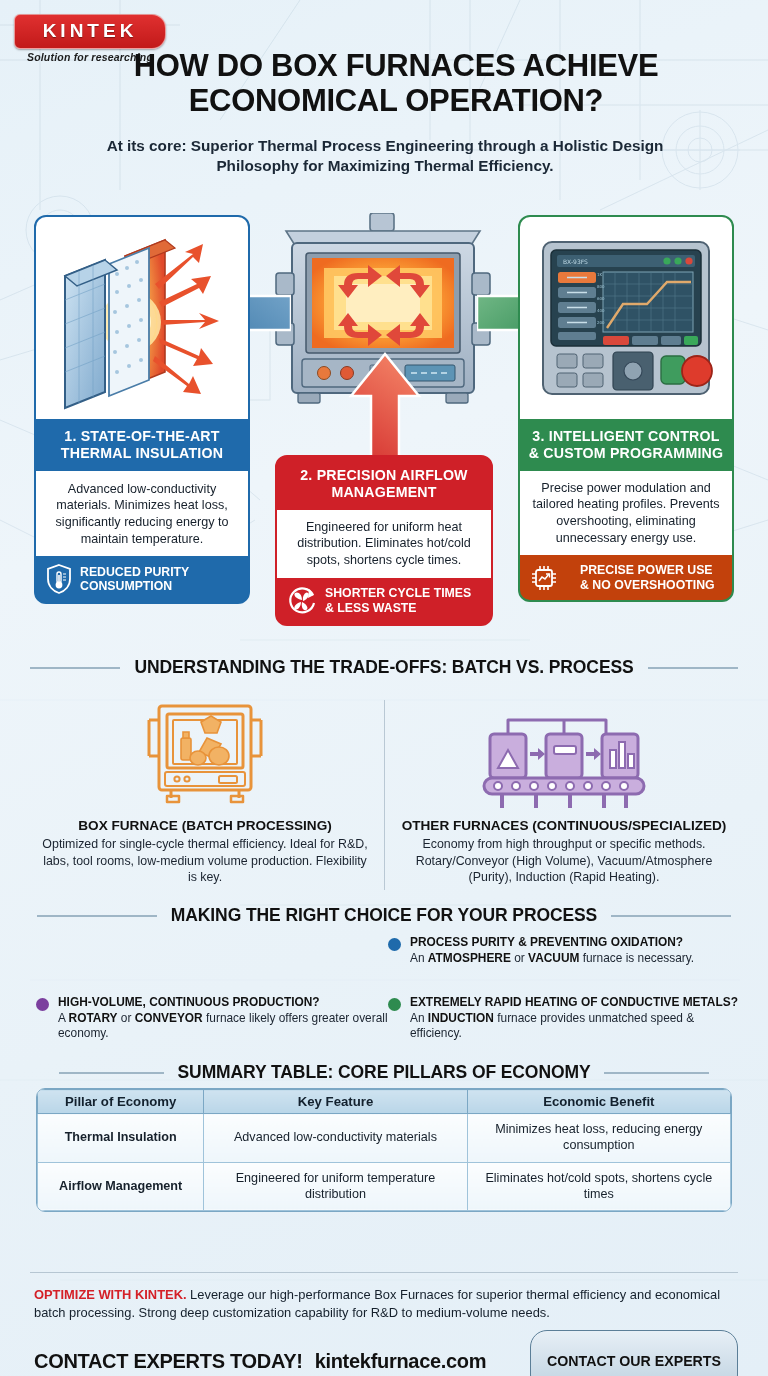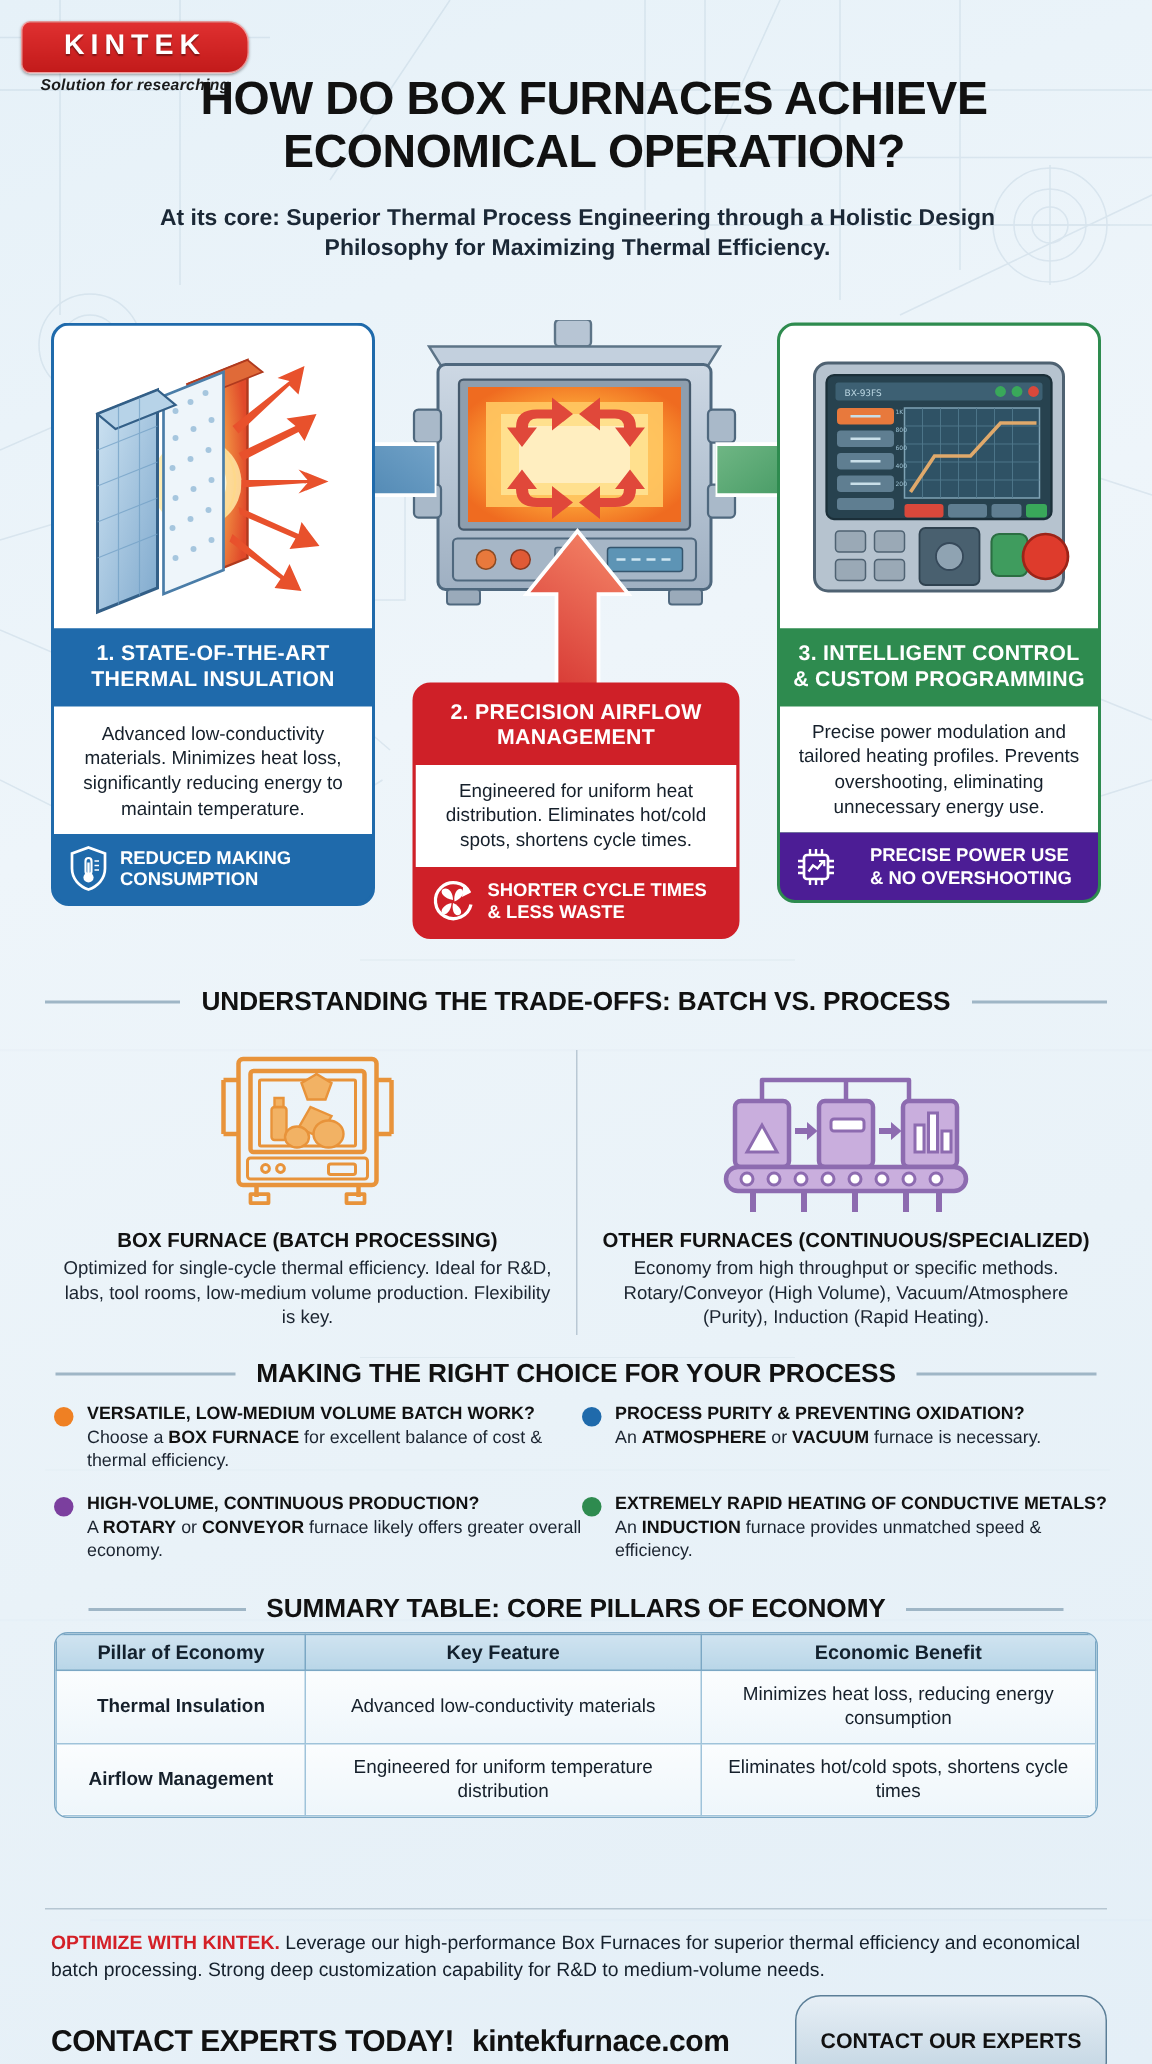"REDUCED MAKING CONSUMPTION" span { text: MAKING -> PURITY }
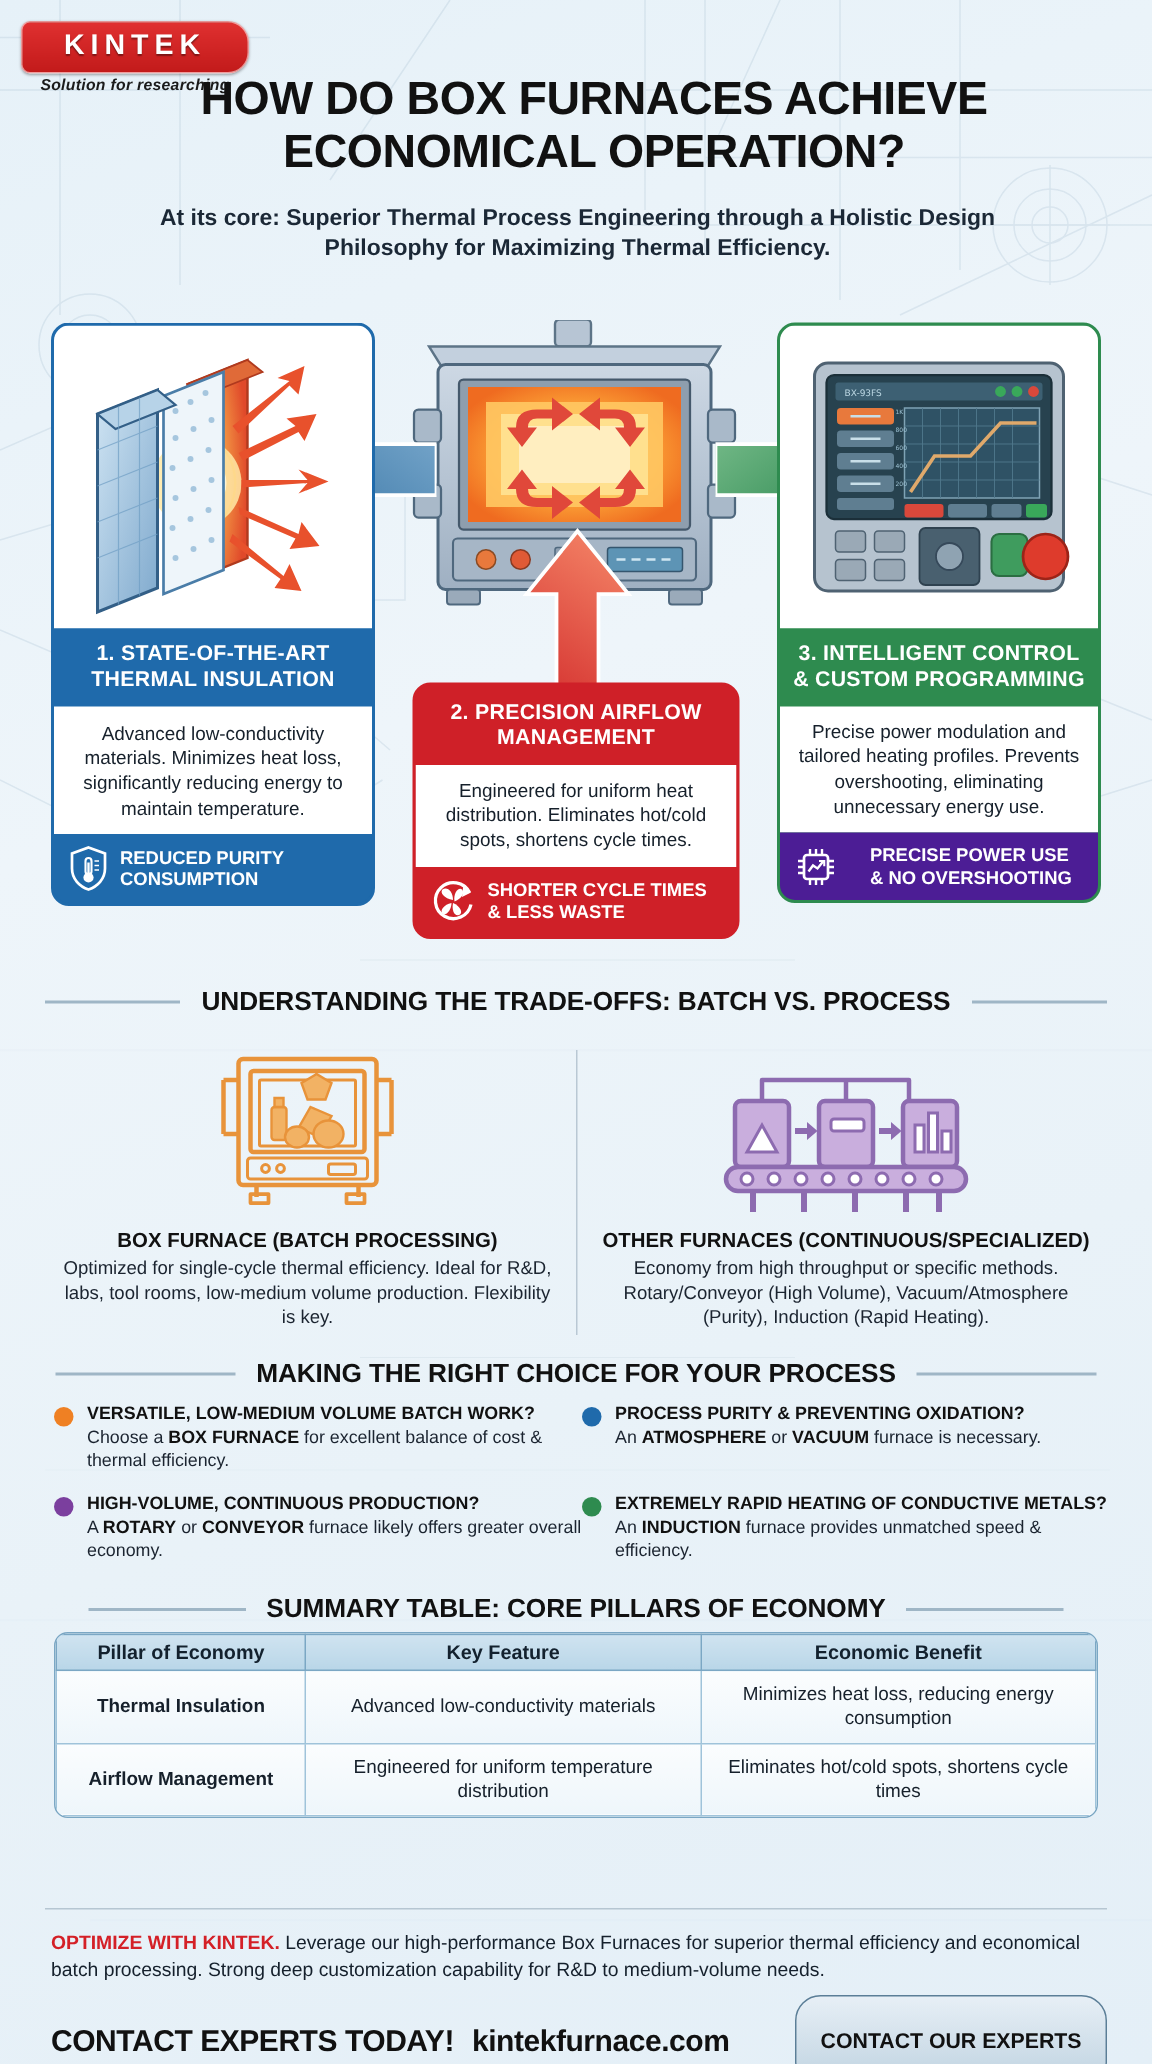"PRECISE POWER USE & NO" #card3 .card-ft { background: #4c1d95 -> #c2410c }
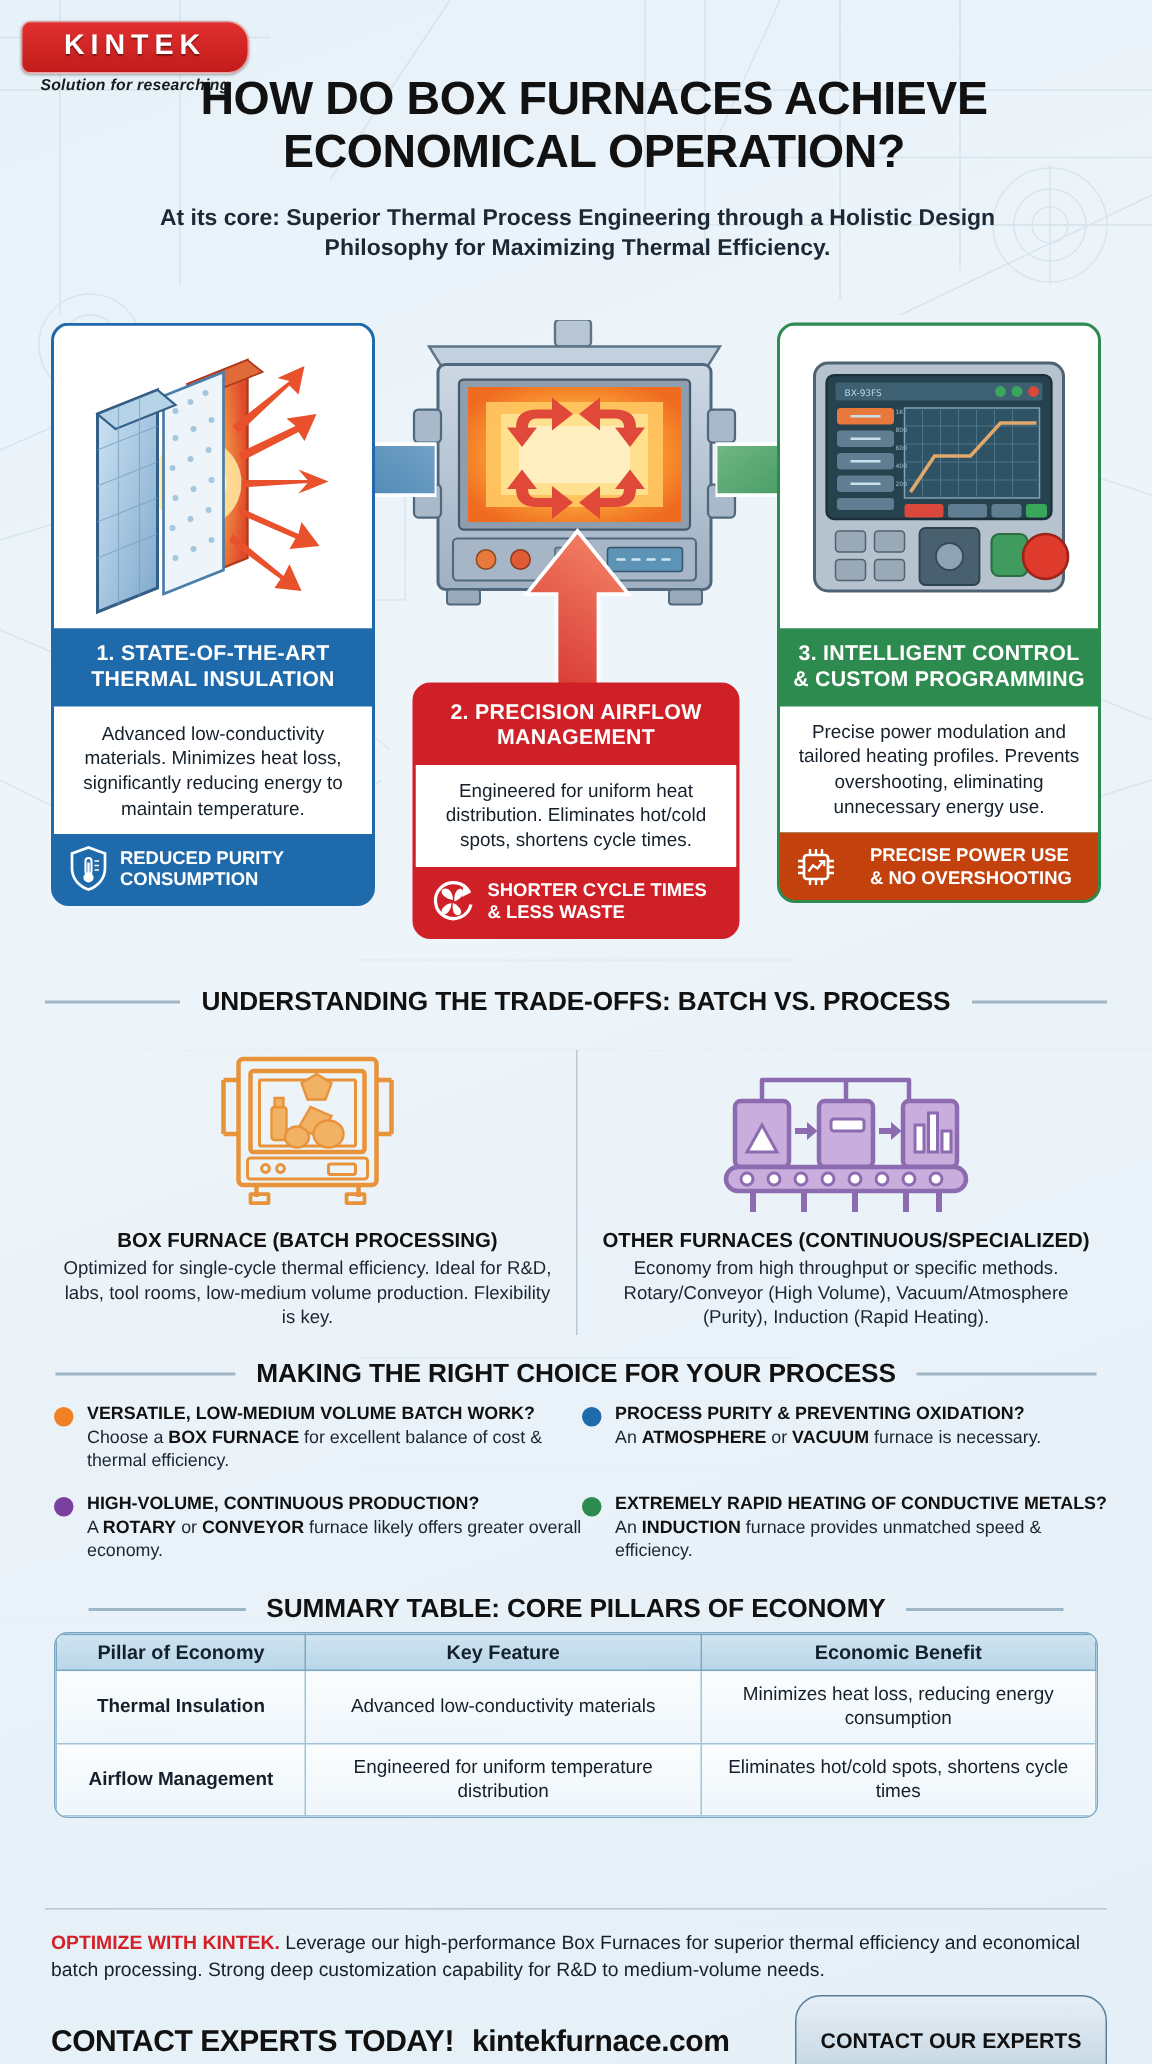"VERSATILE, LOW-MEDIUM VOLUME BATCH WORK?" div.bul { html: <div> <div></div> <div> <div>VERSATILE, LOW-MEDIUM VOLUME BATCH WORK?</div> <div><span>Choose a </span><b>BOX FURNACE</b><span> for excellent balance of cost &amp; thermal efficiency.</span></div> </div> </div> -> none }
